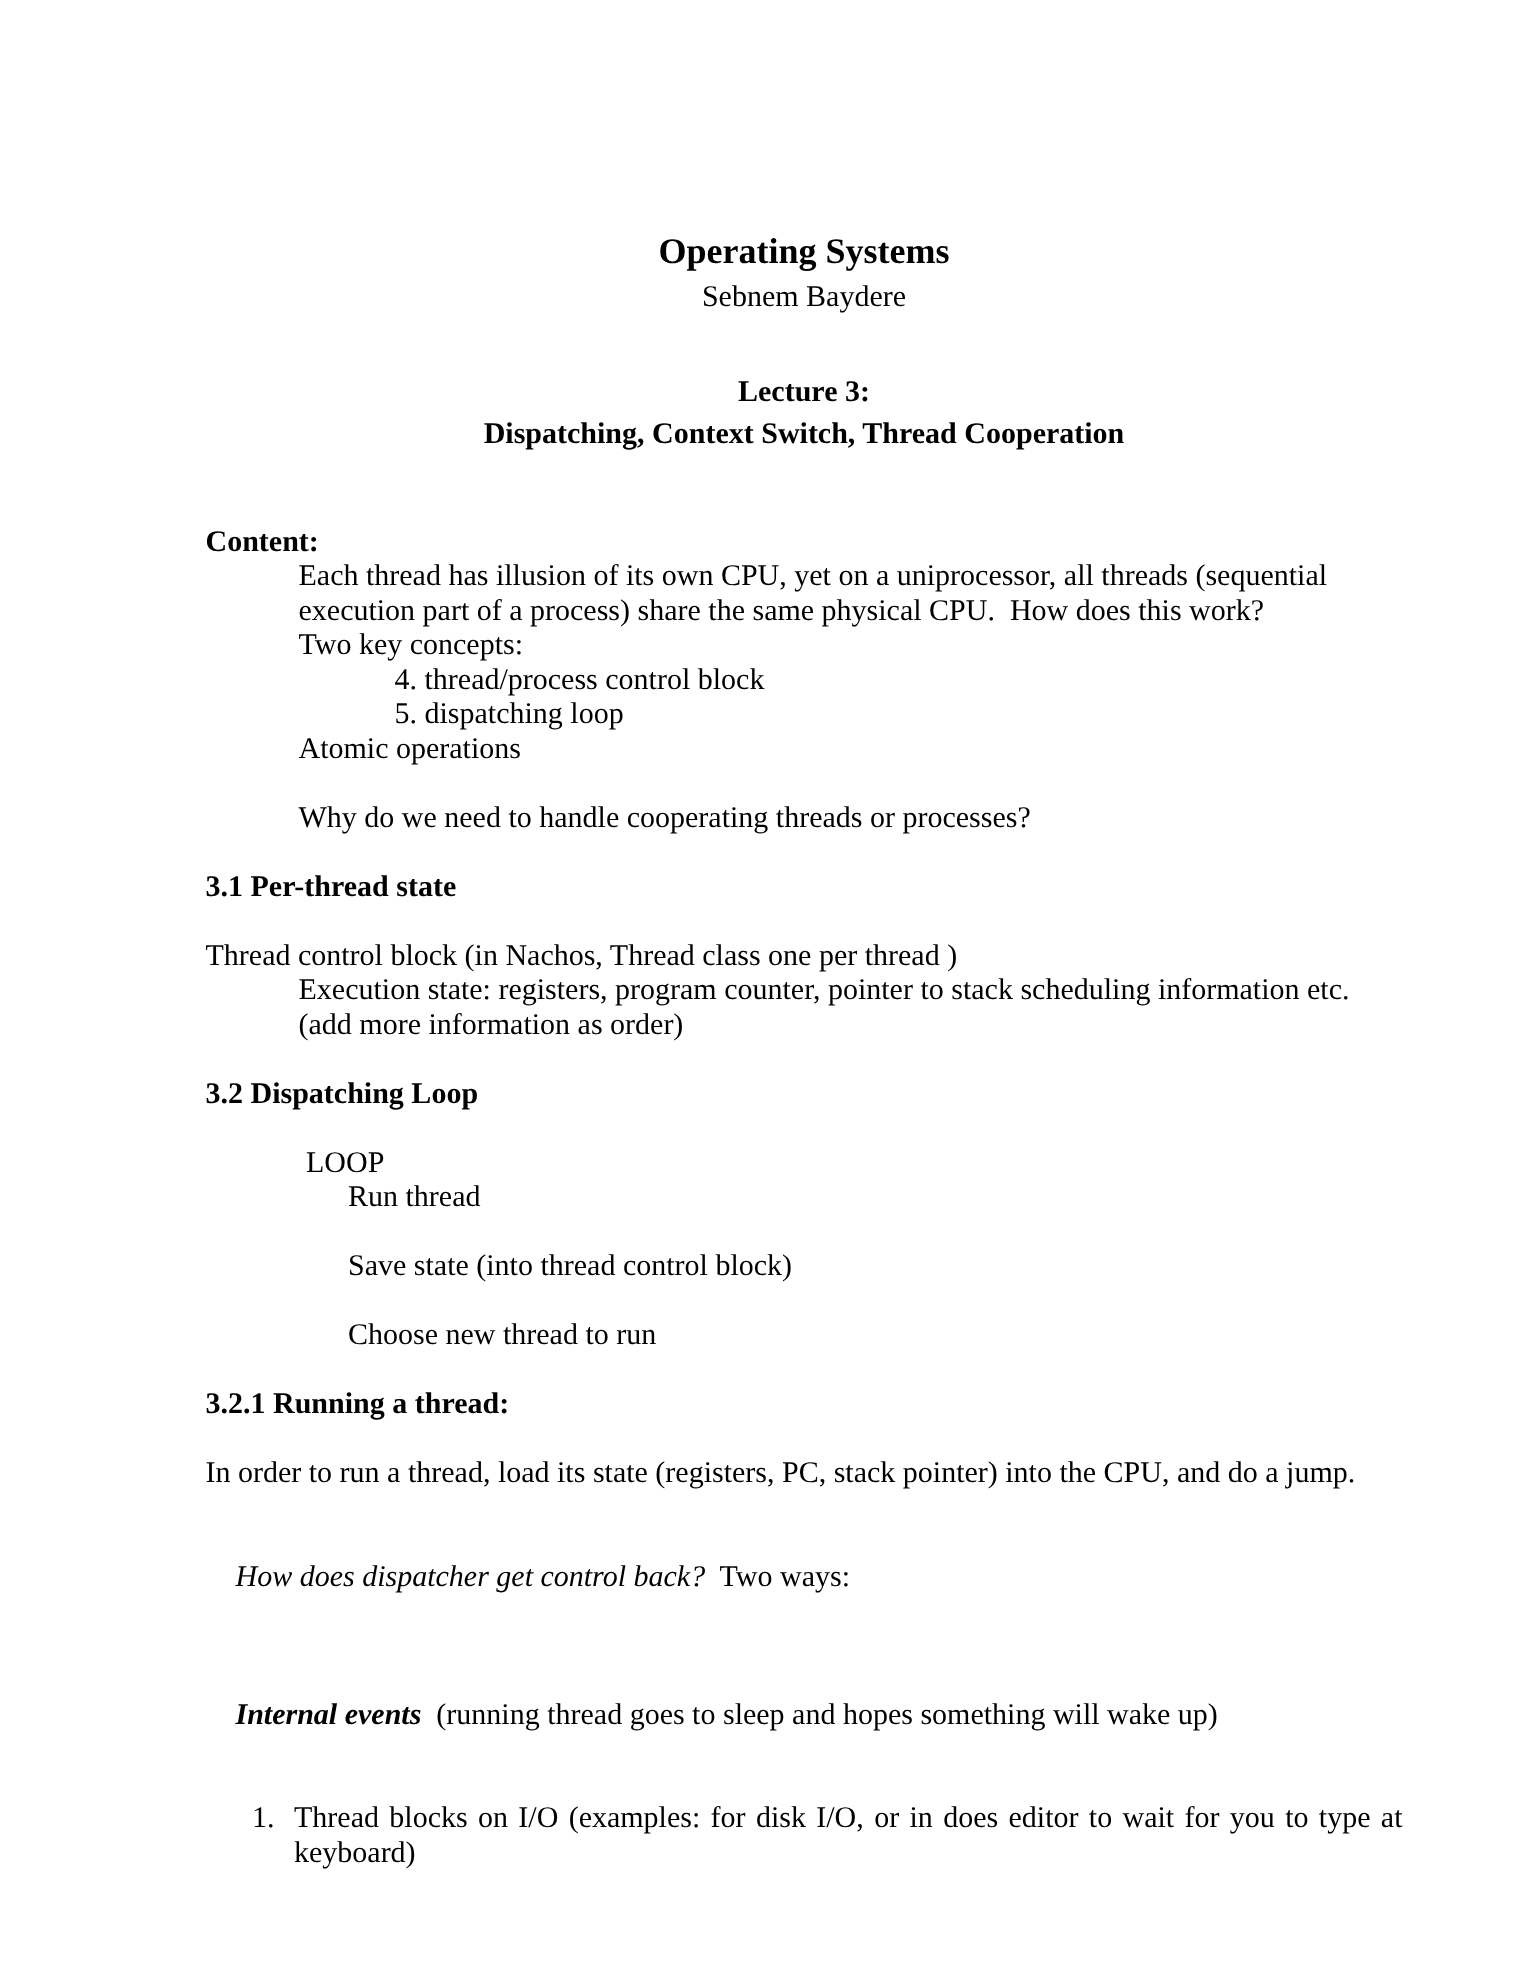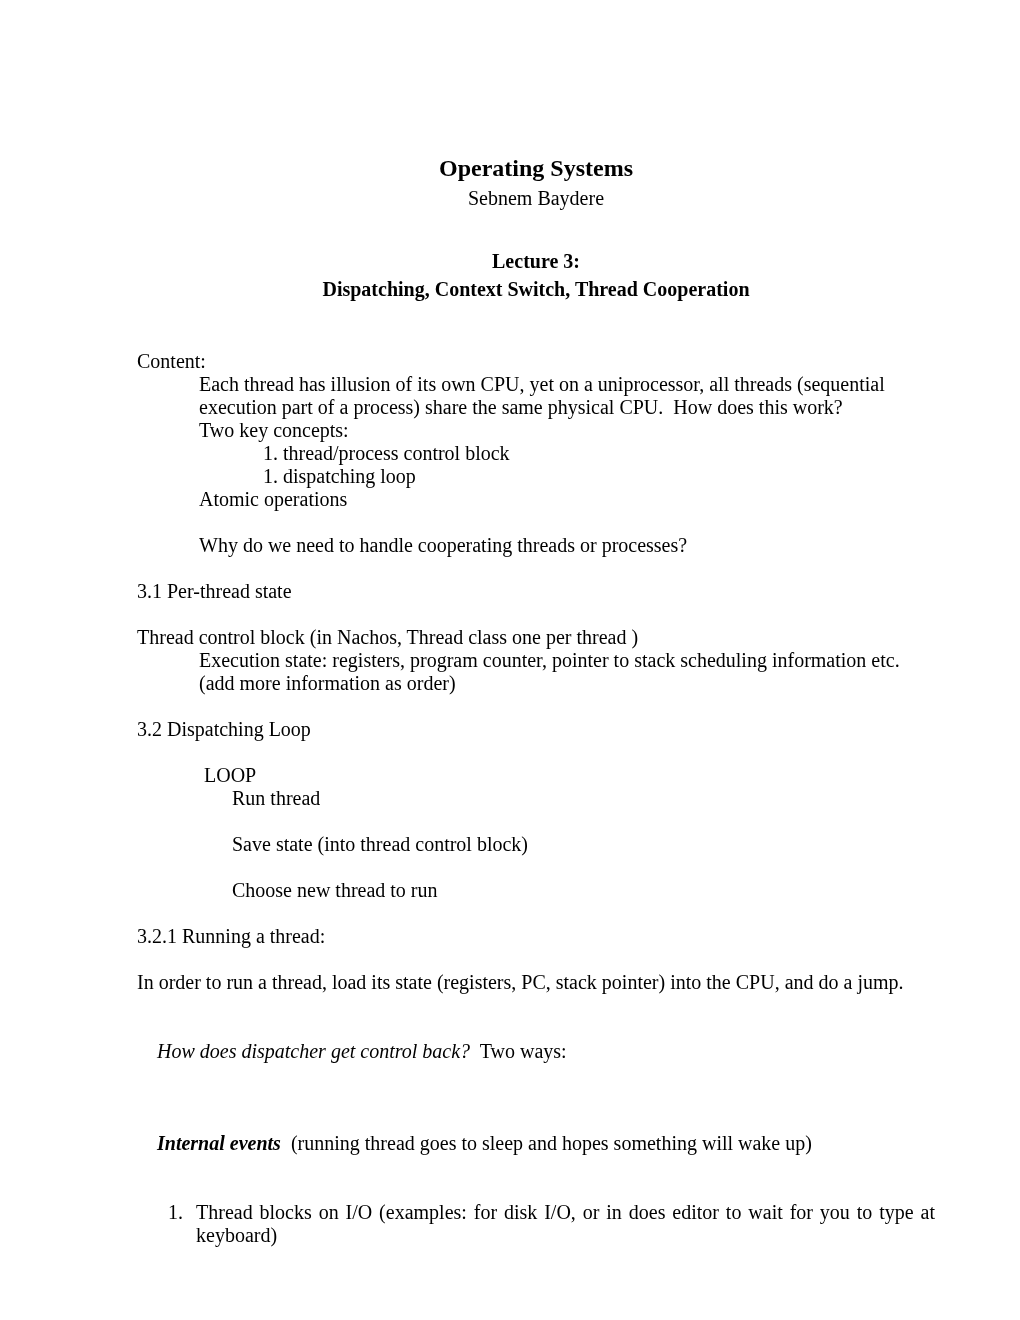"Content:" .b { font-weight: normal -> bold }
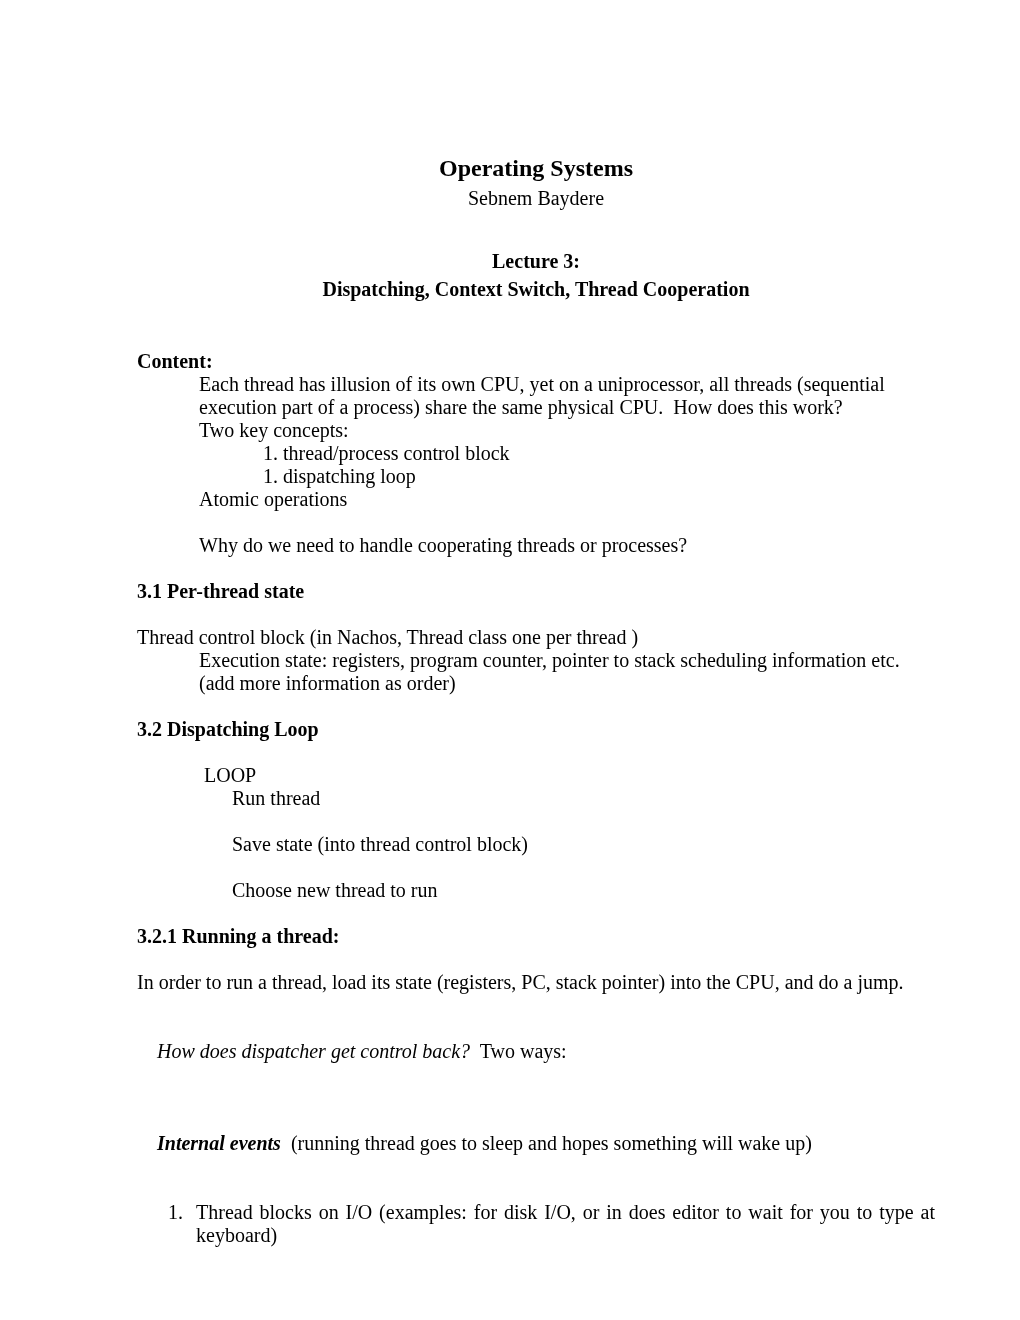"1. thread/process control block" div.ind2 { text: 1 -> 4 }
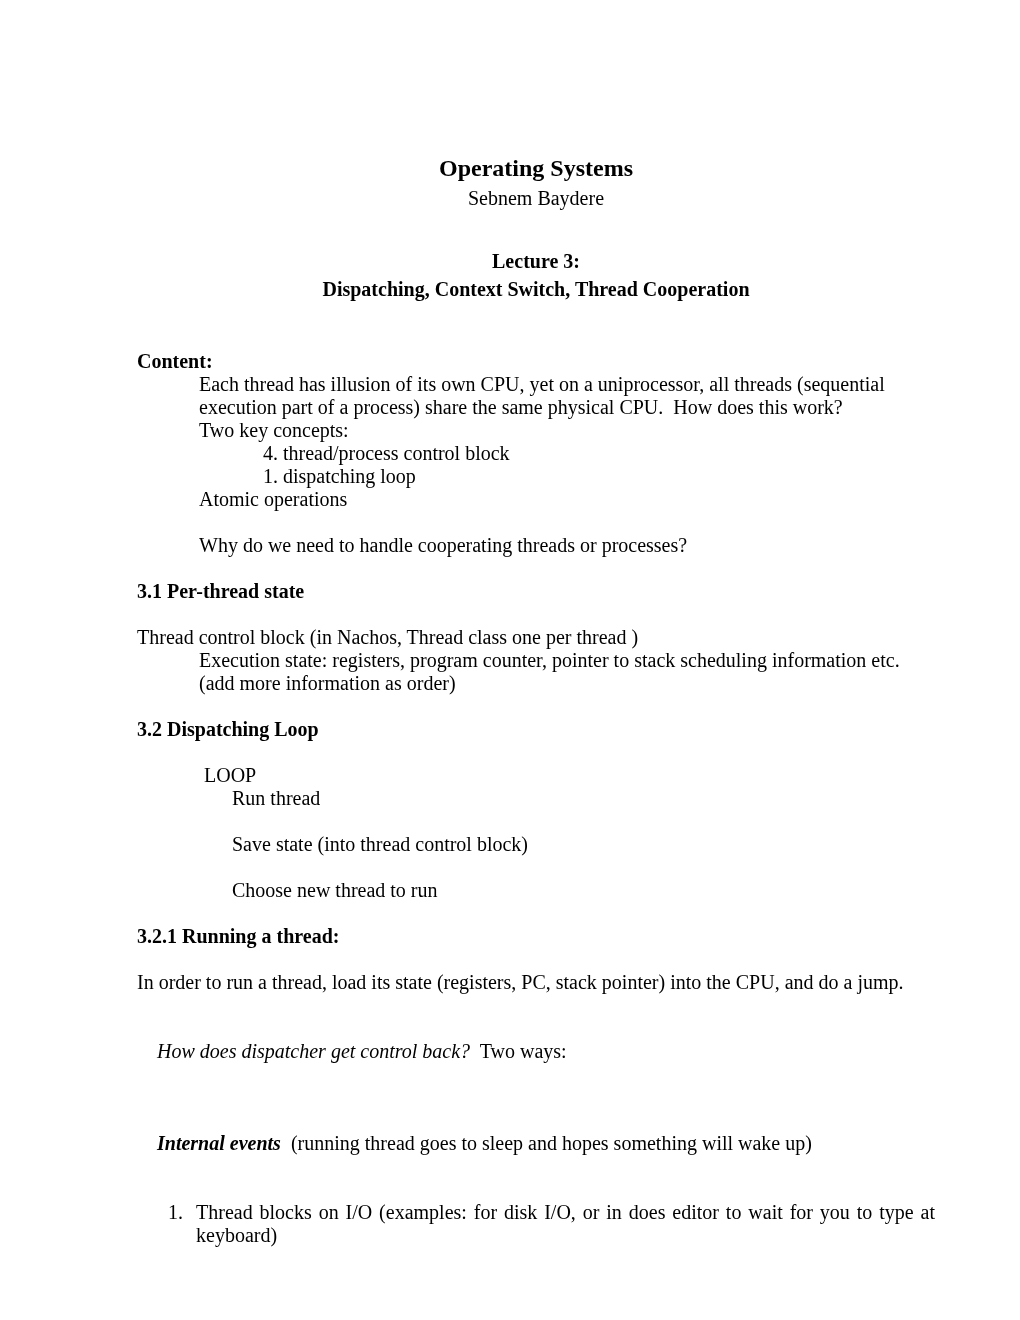"1. dispatching loop" div.ind2 { text: 1 -> 5 }
